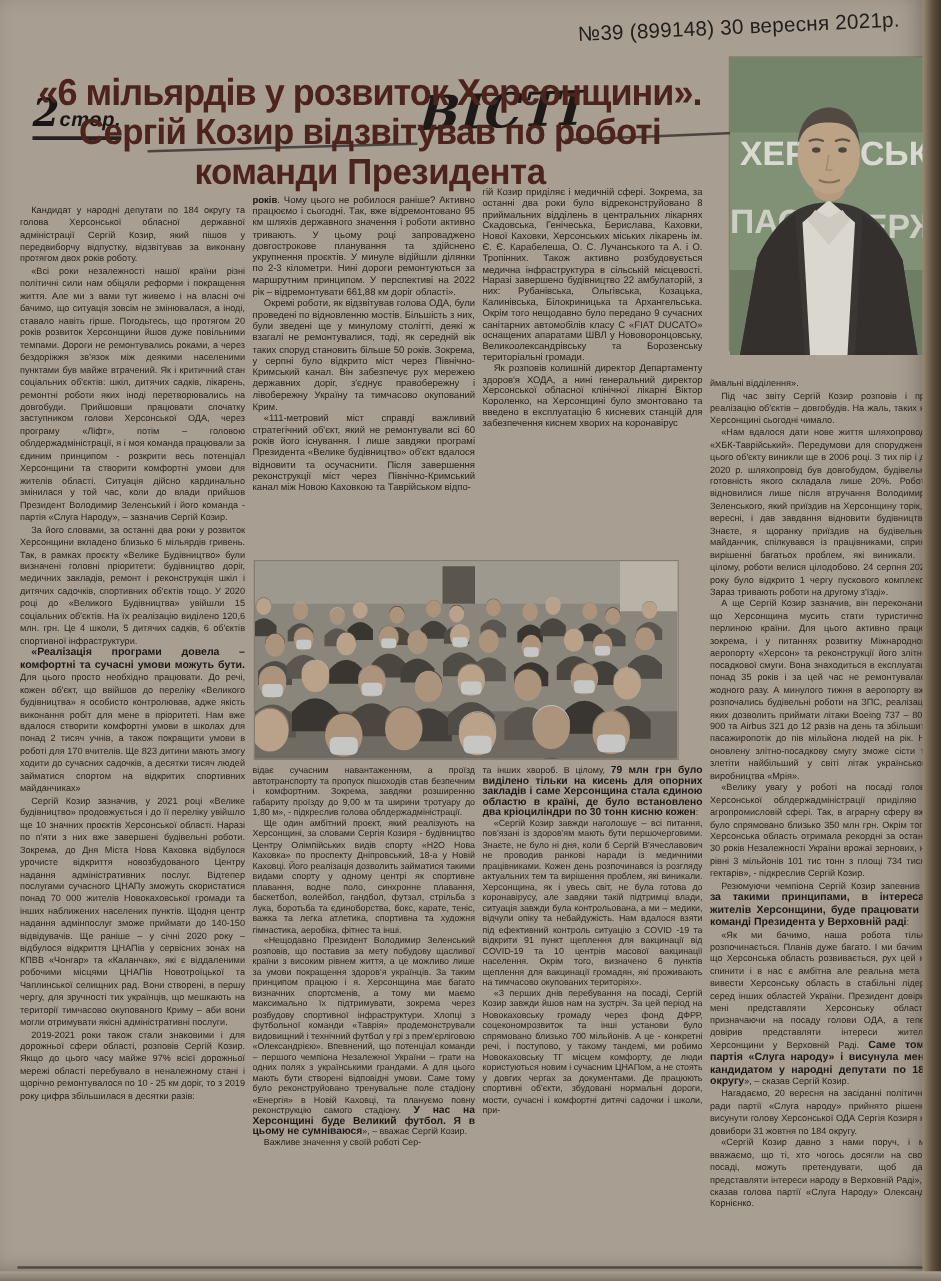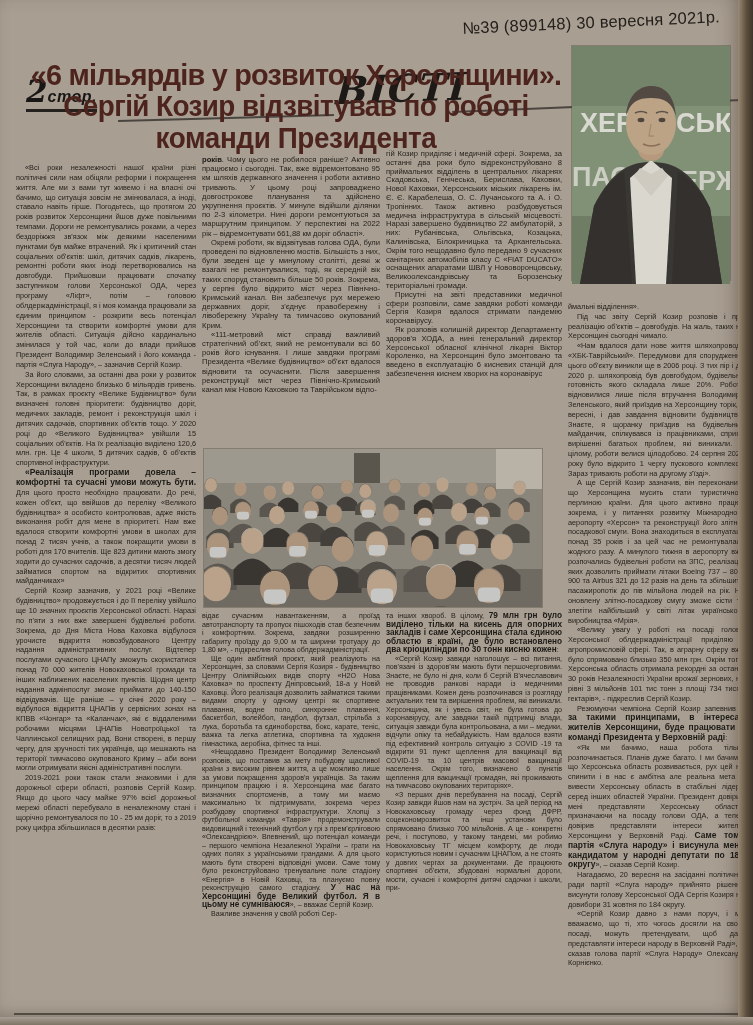"ХЕР" .photo-kozyr { left: 572px -> 584px }
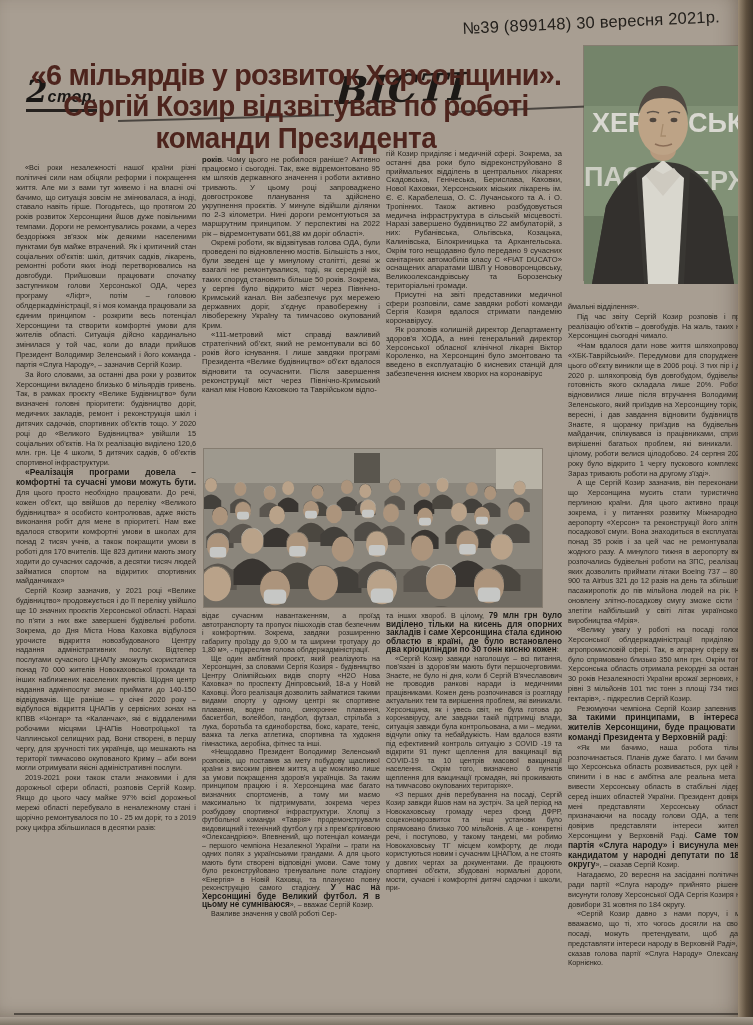"Кандидат у народні депутати по" p { html: none -> <p>Кандидат у народні депутати по 184 округу та голова Херсонської обласної державної адміністрації Сергій Козир, який пішов у передвиборчу відпустку, відзвітував за виконану протягом двох років роботу.</p> }
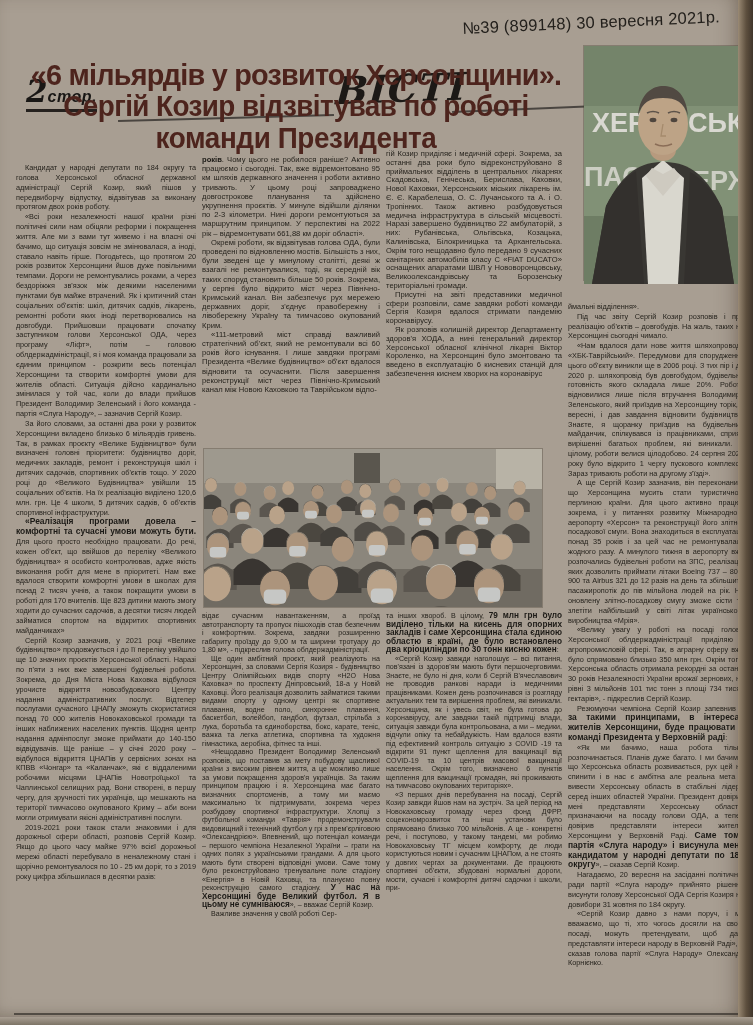"Присутні на звіті представники медичної" p { html: <p>Присутні на звіті представники медичної сфери розповіли, саме завдяки роботі команди Сергія Козиря вдалося стримати пандемію коронавірусу.</p> -> none }
